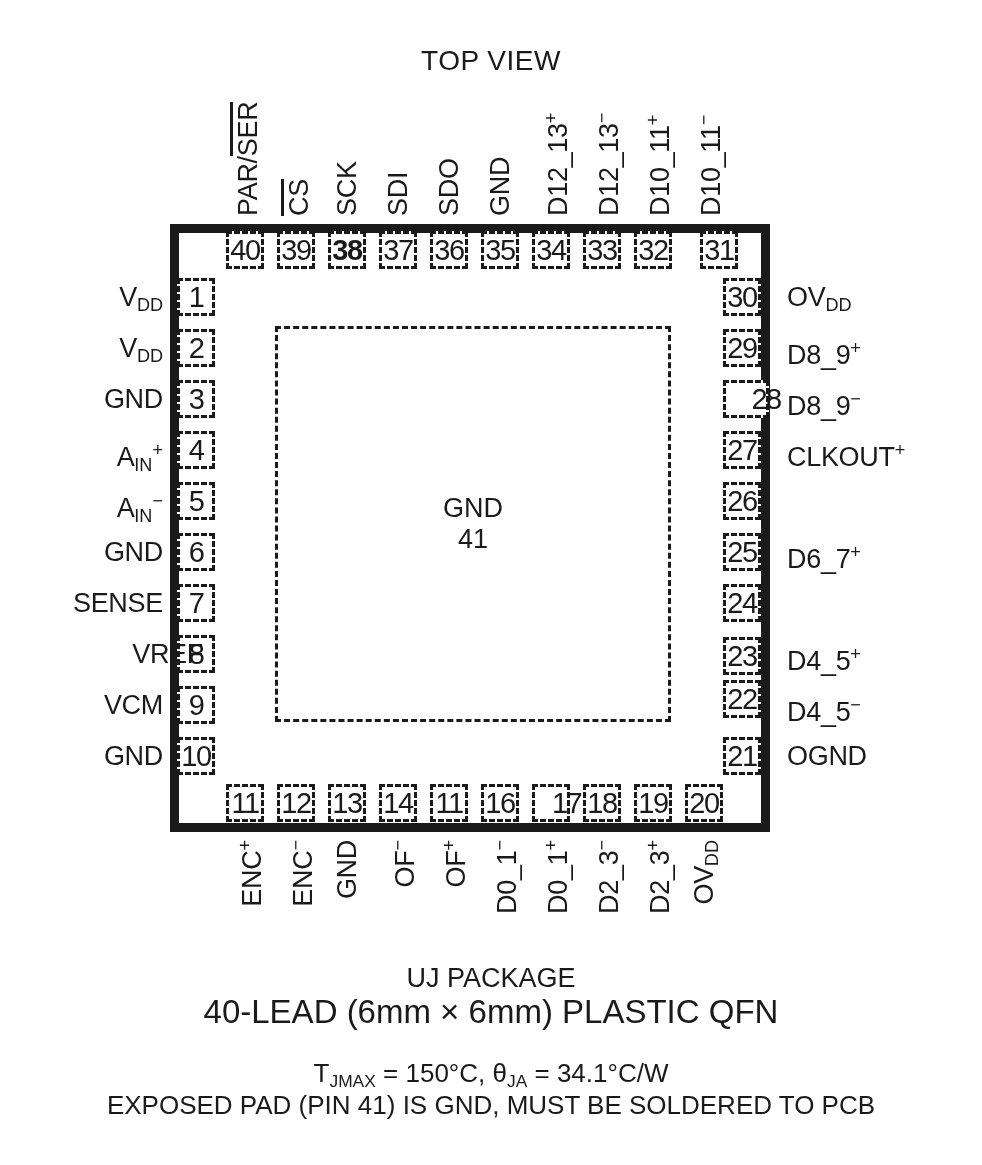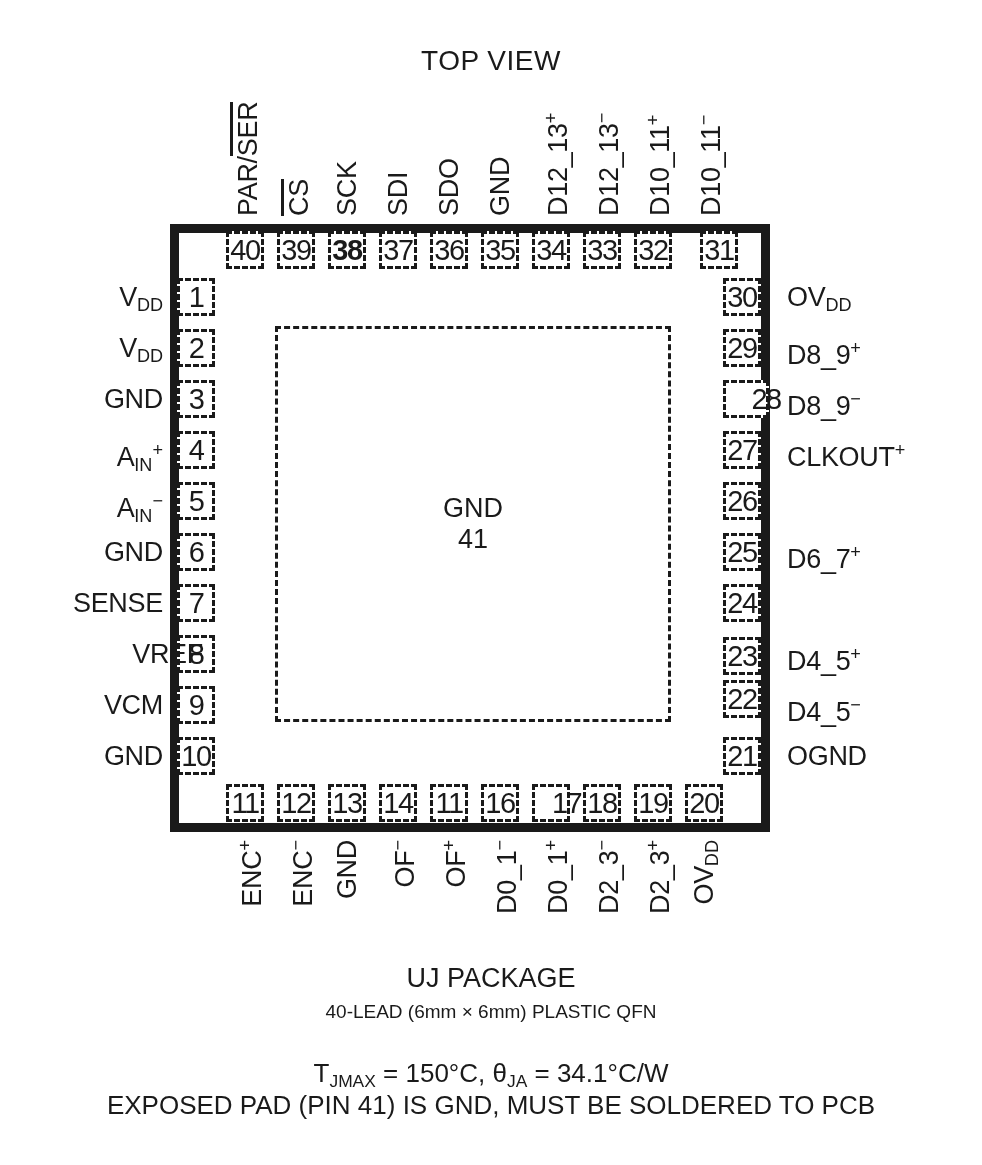"40-LEAD (6mm × 6mm) PLASTIC" .f2 { font-size: 19px -> 33px }
